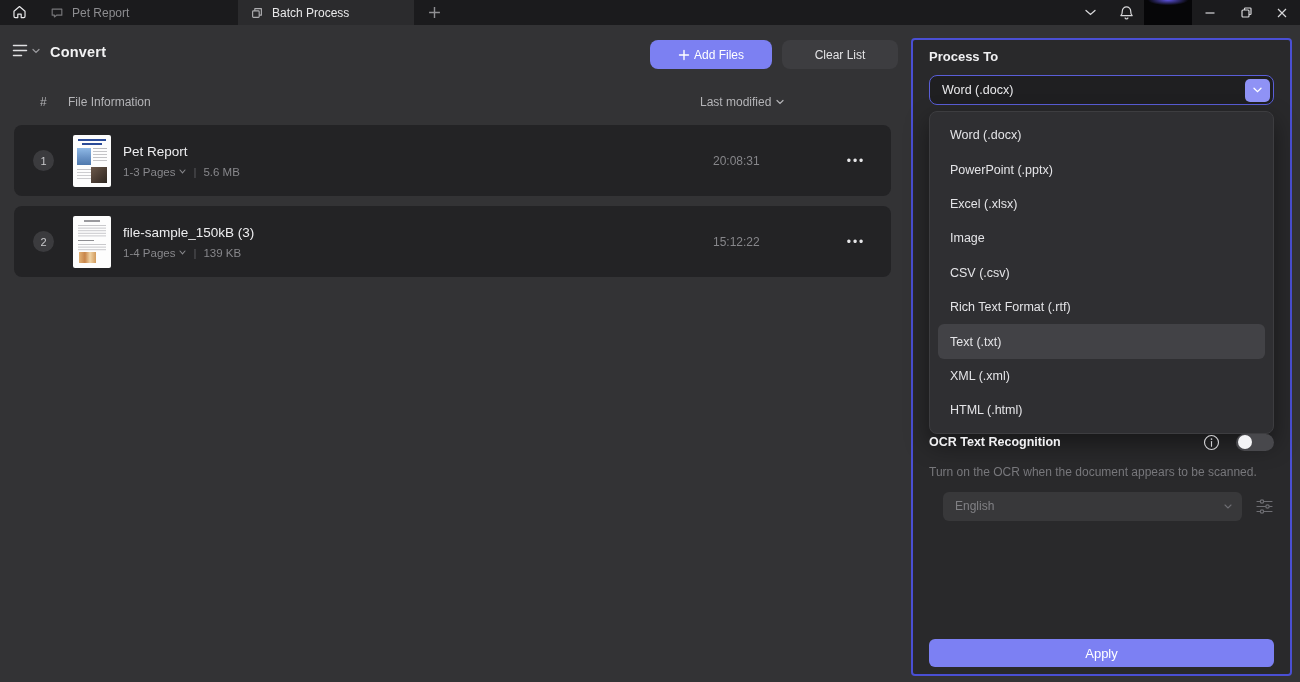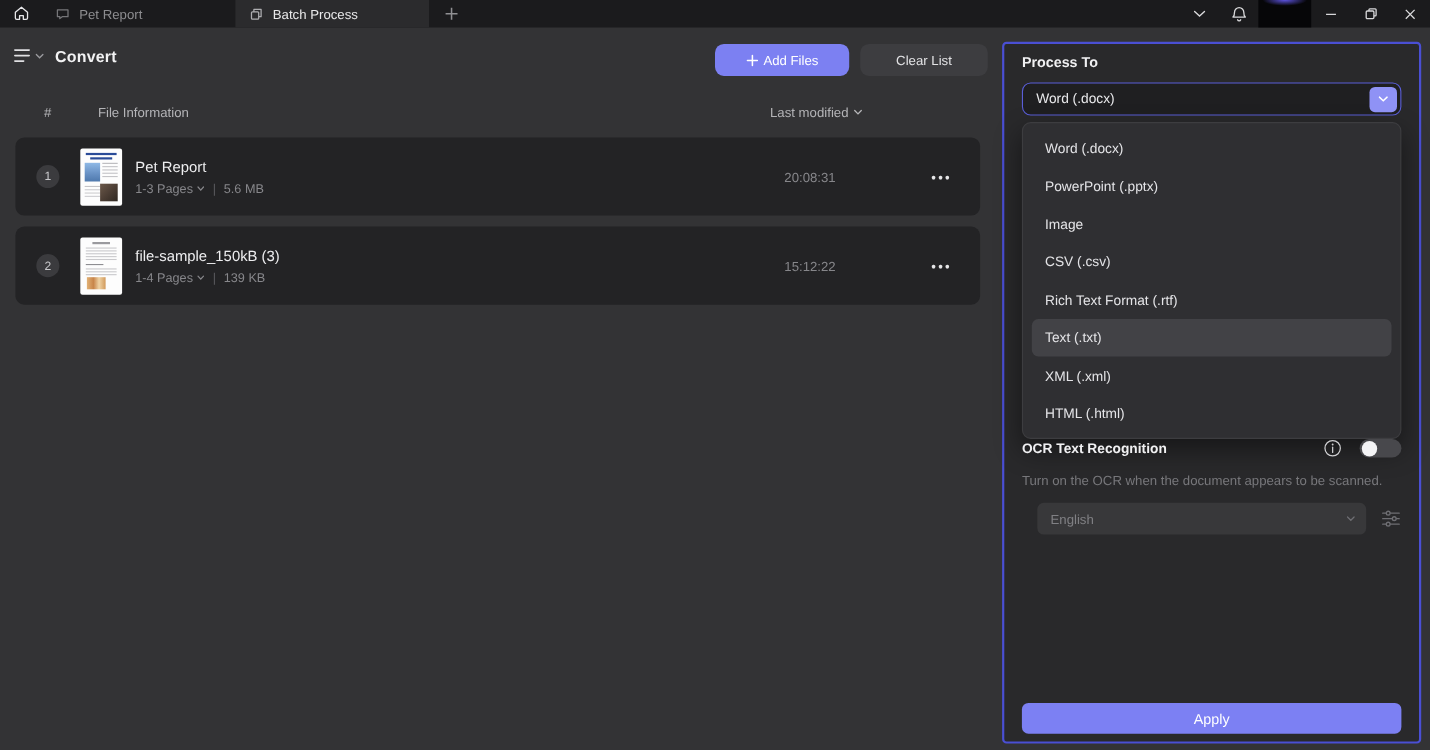"Batch Process" .tab.active { margin-left: none -> 24px }
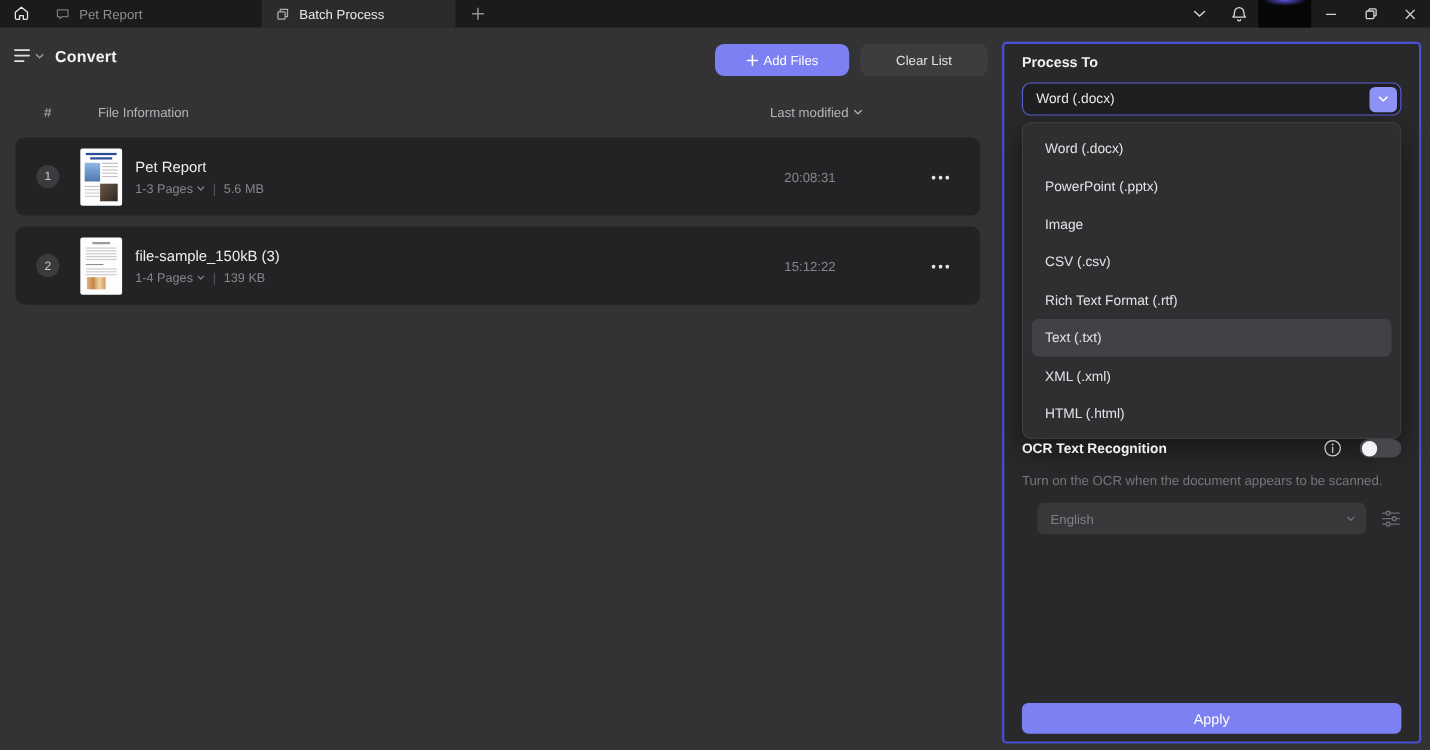"File Information" .th-info { left: 89px -> 68px }
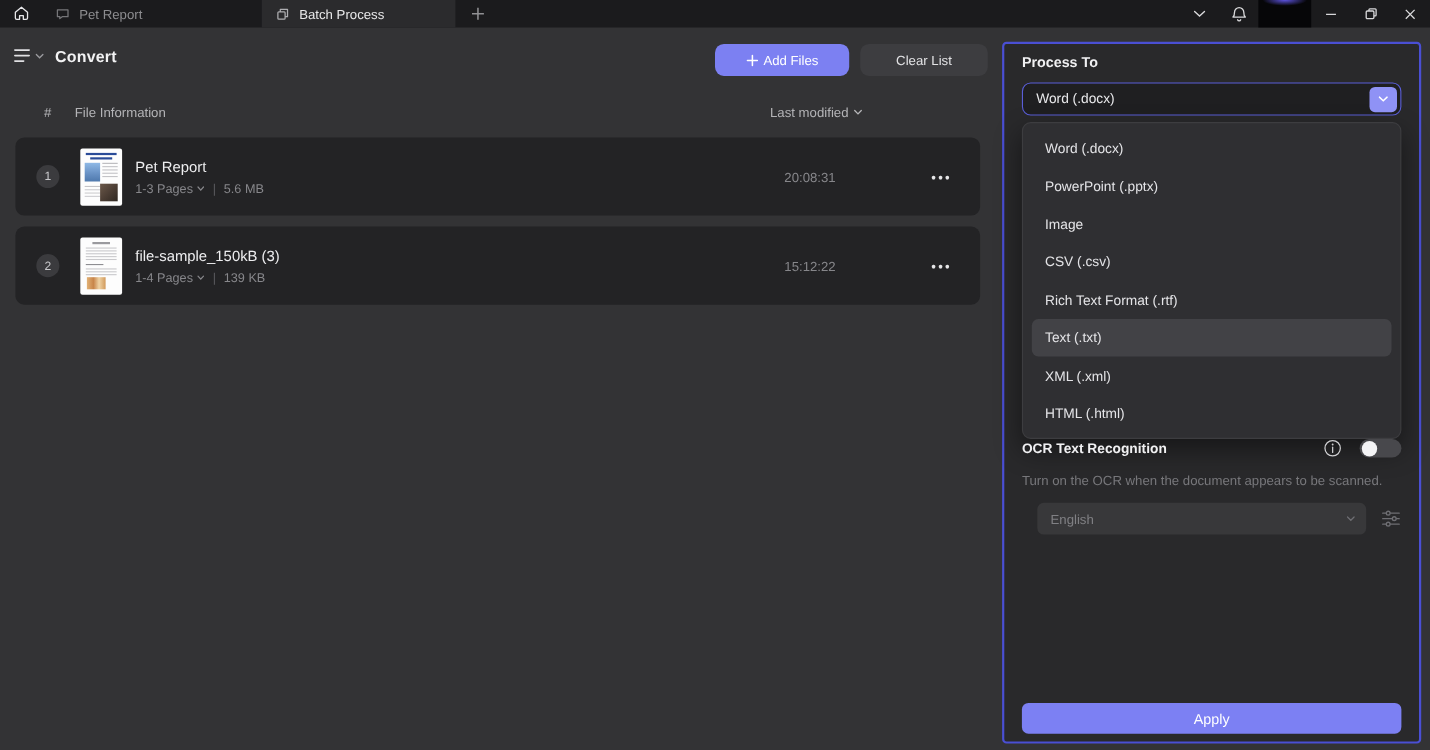"Excel (.xlsx)" div.fmt-opt { html: none -> <div>Excel (.xlsx)</div> }
